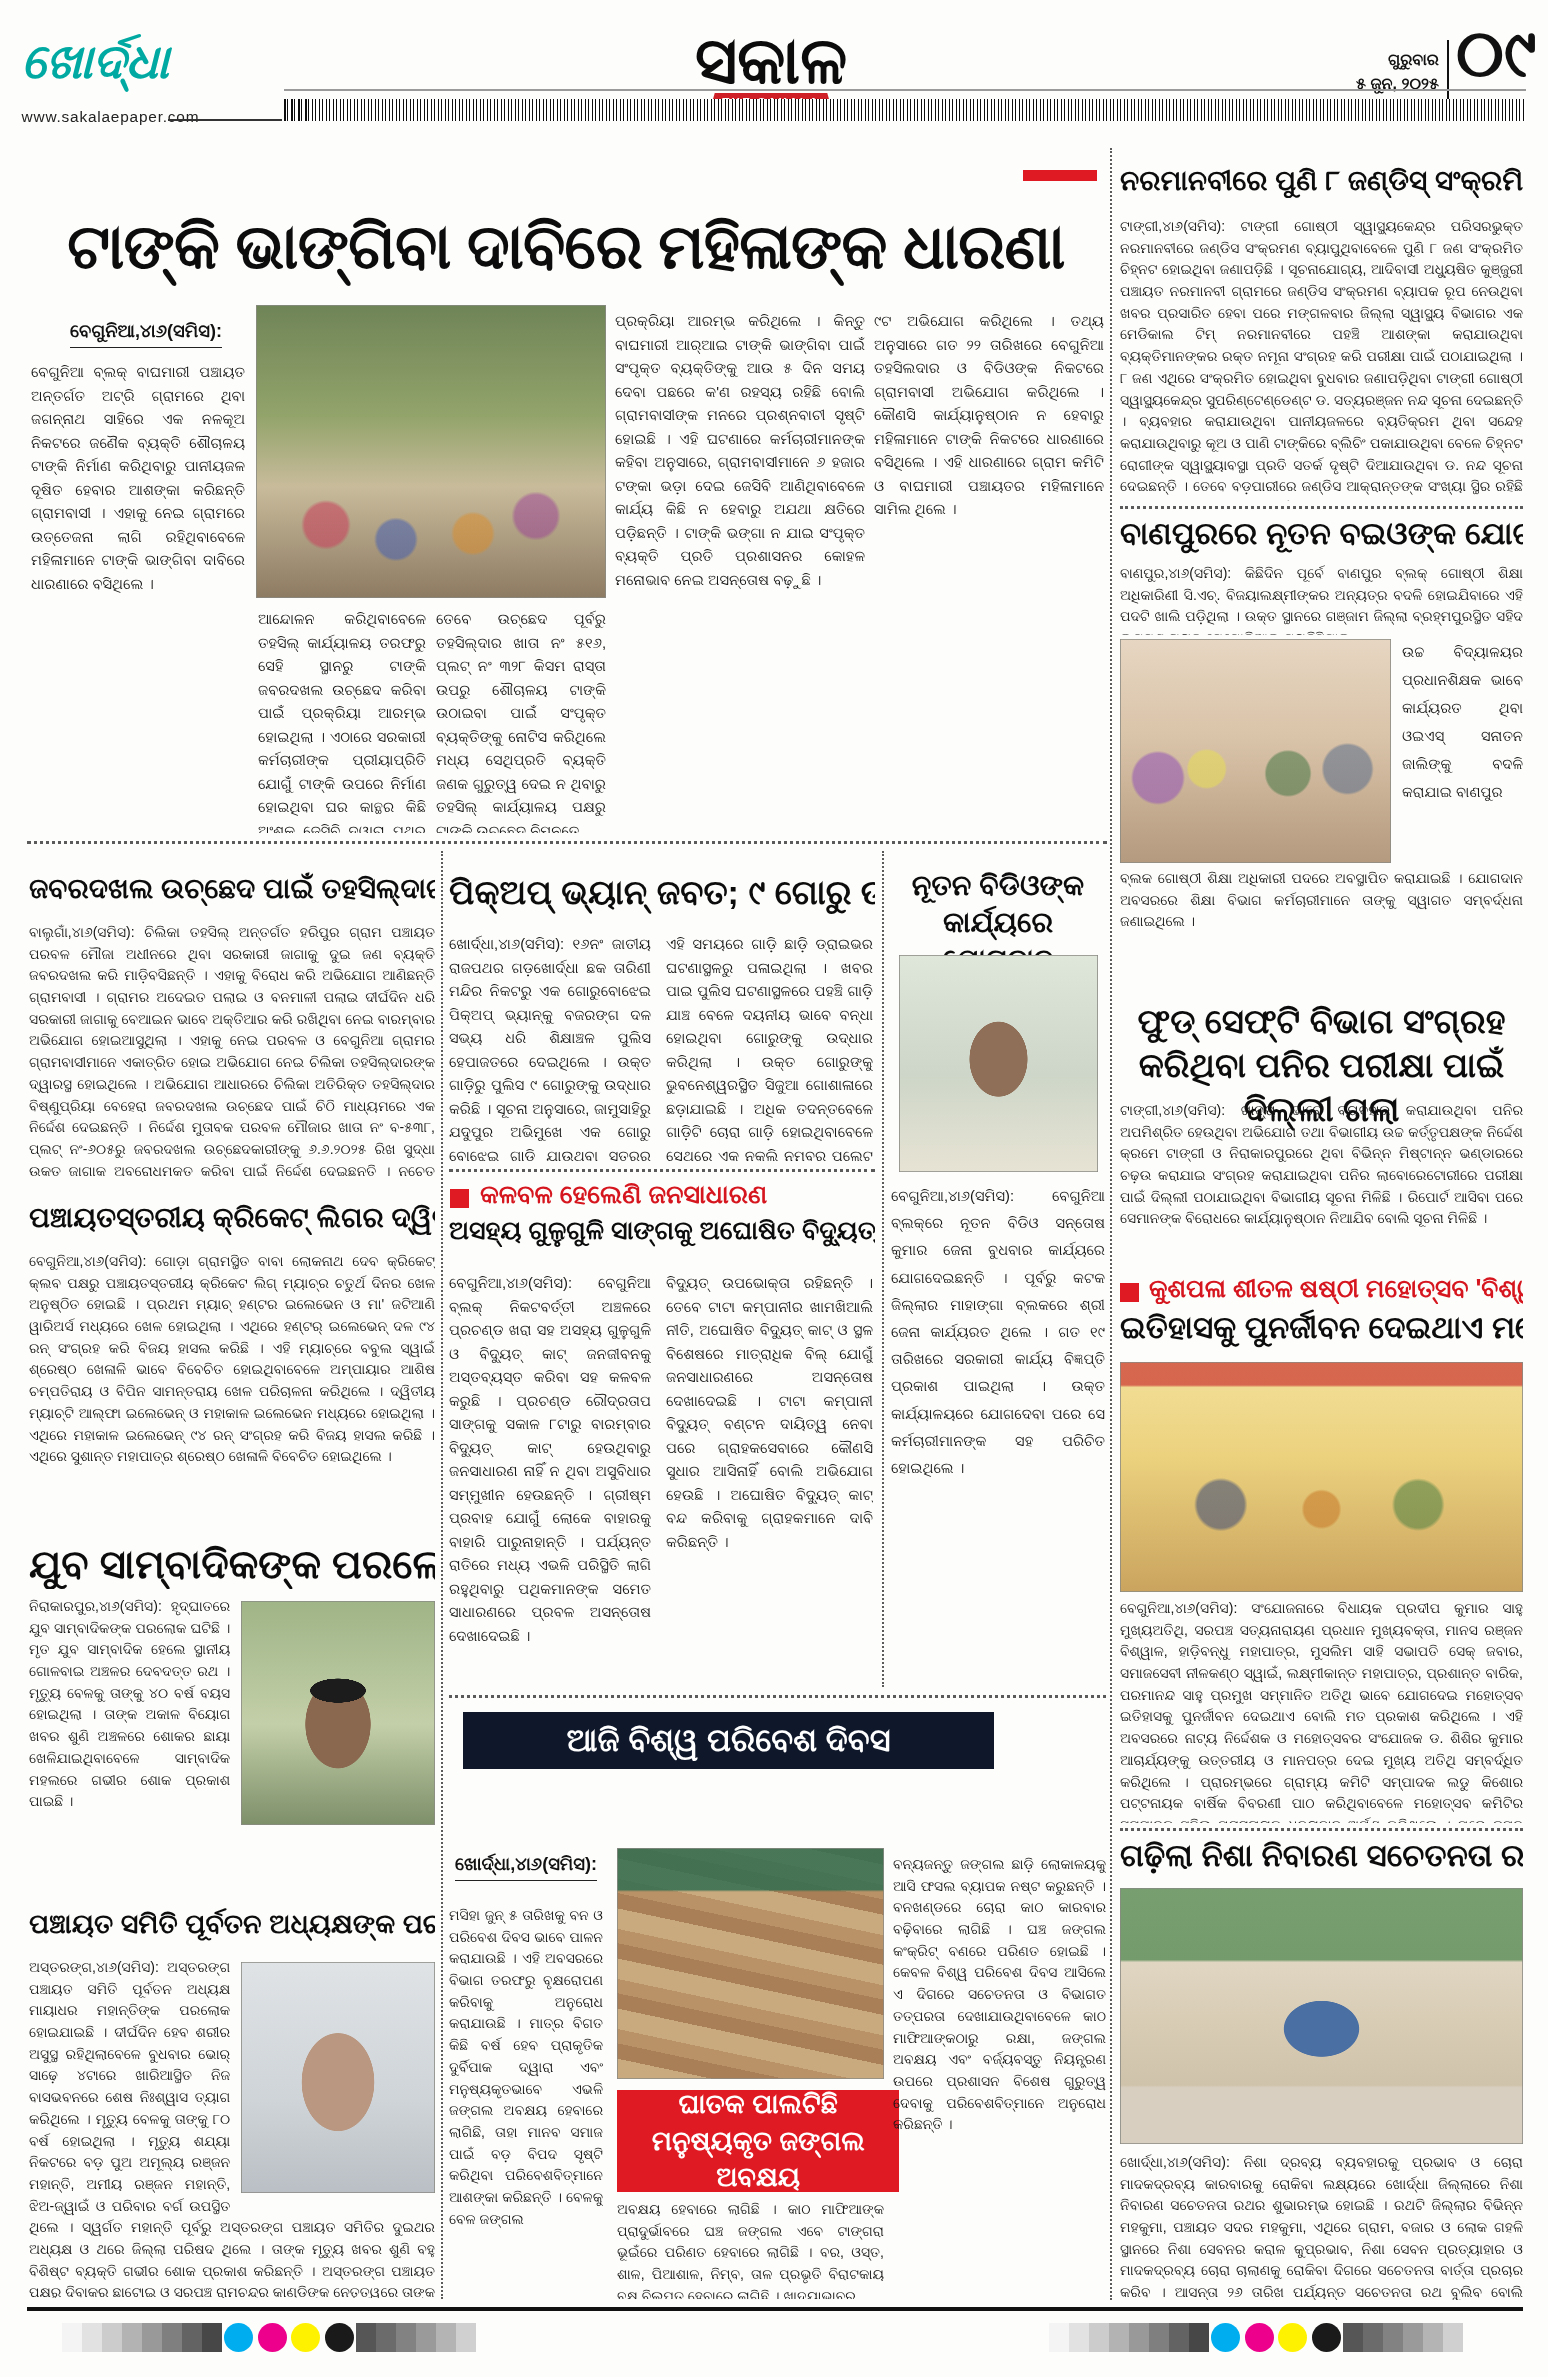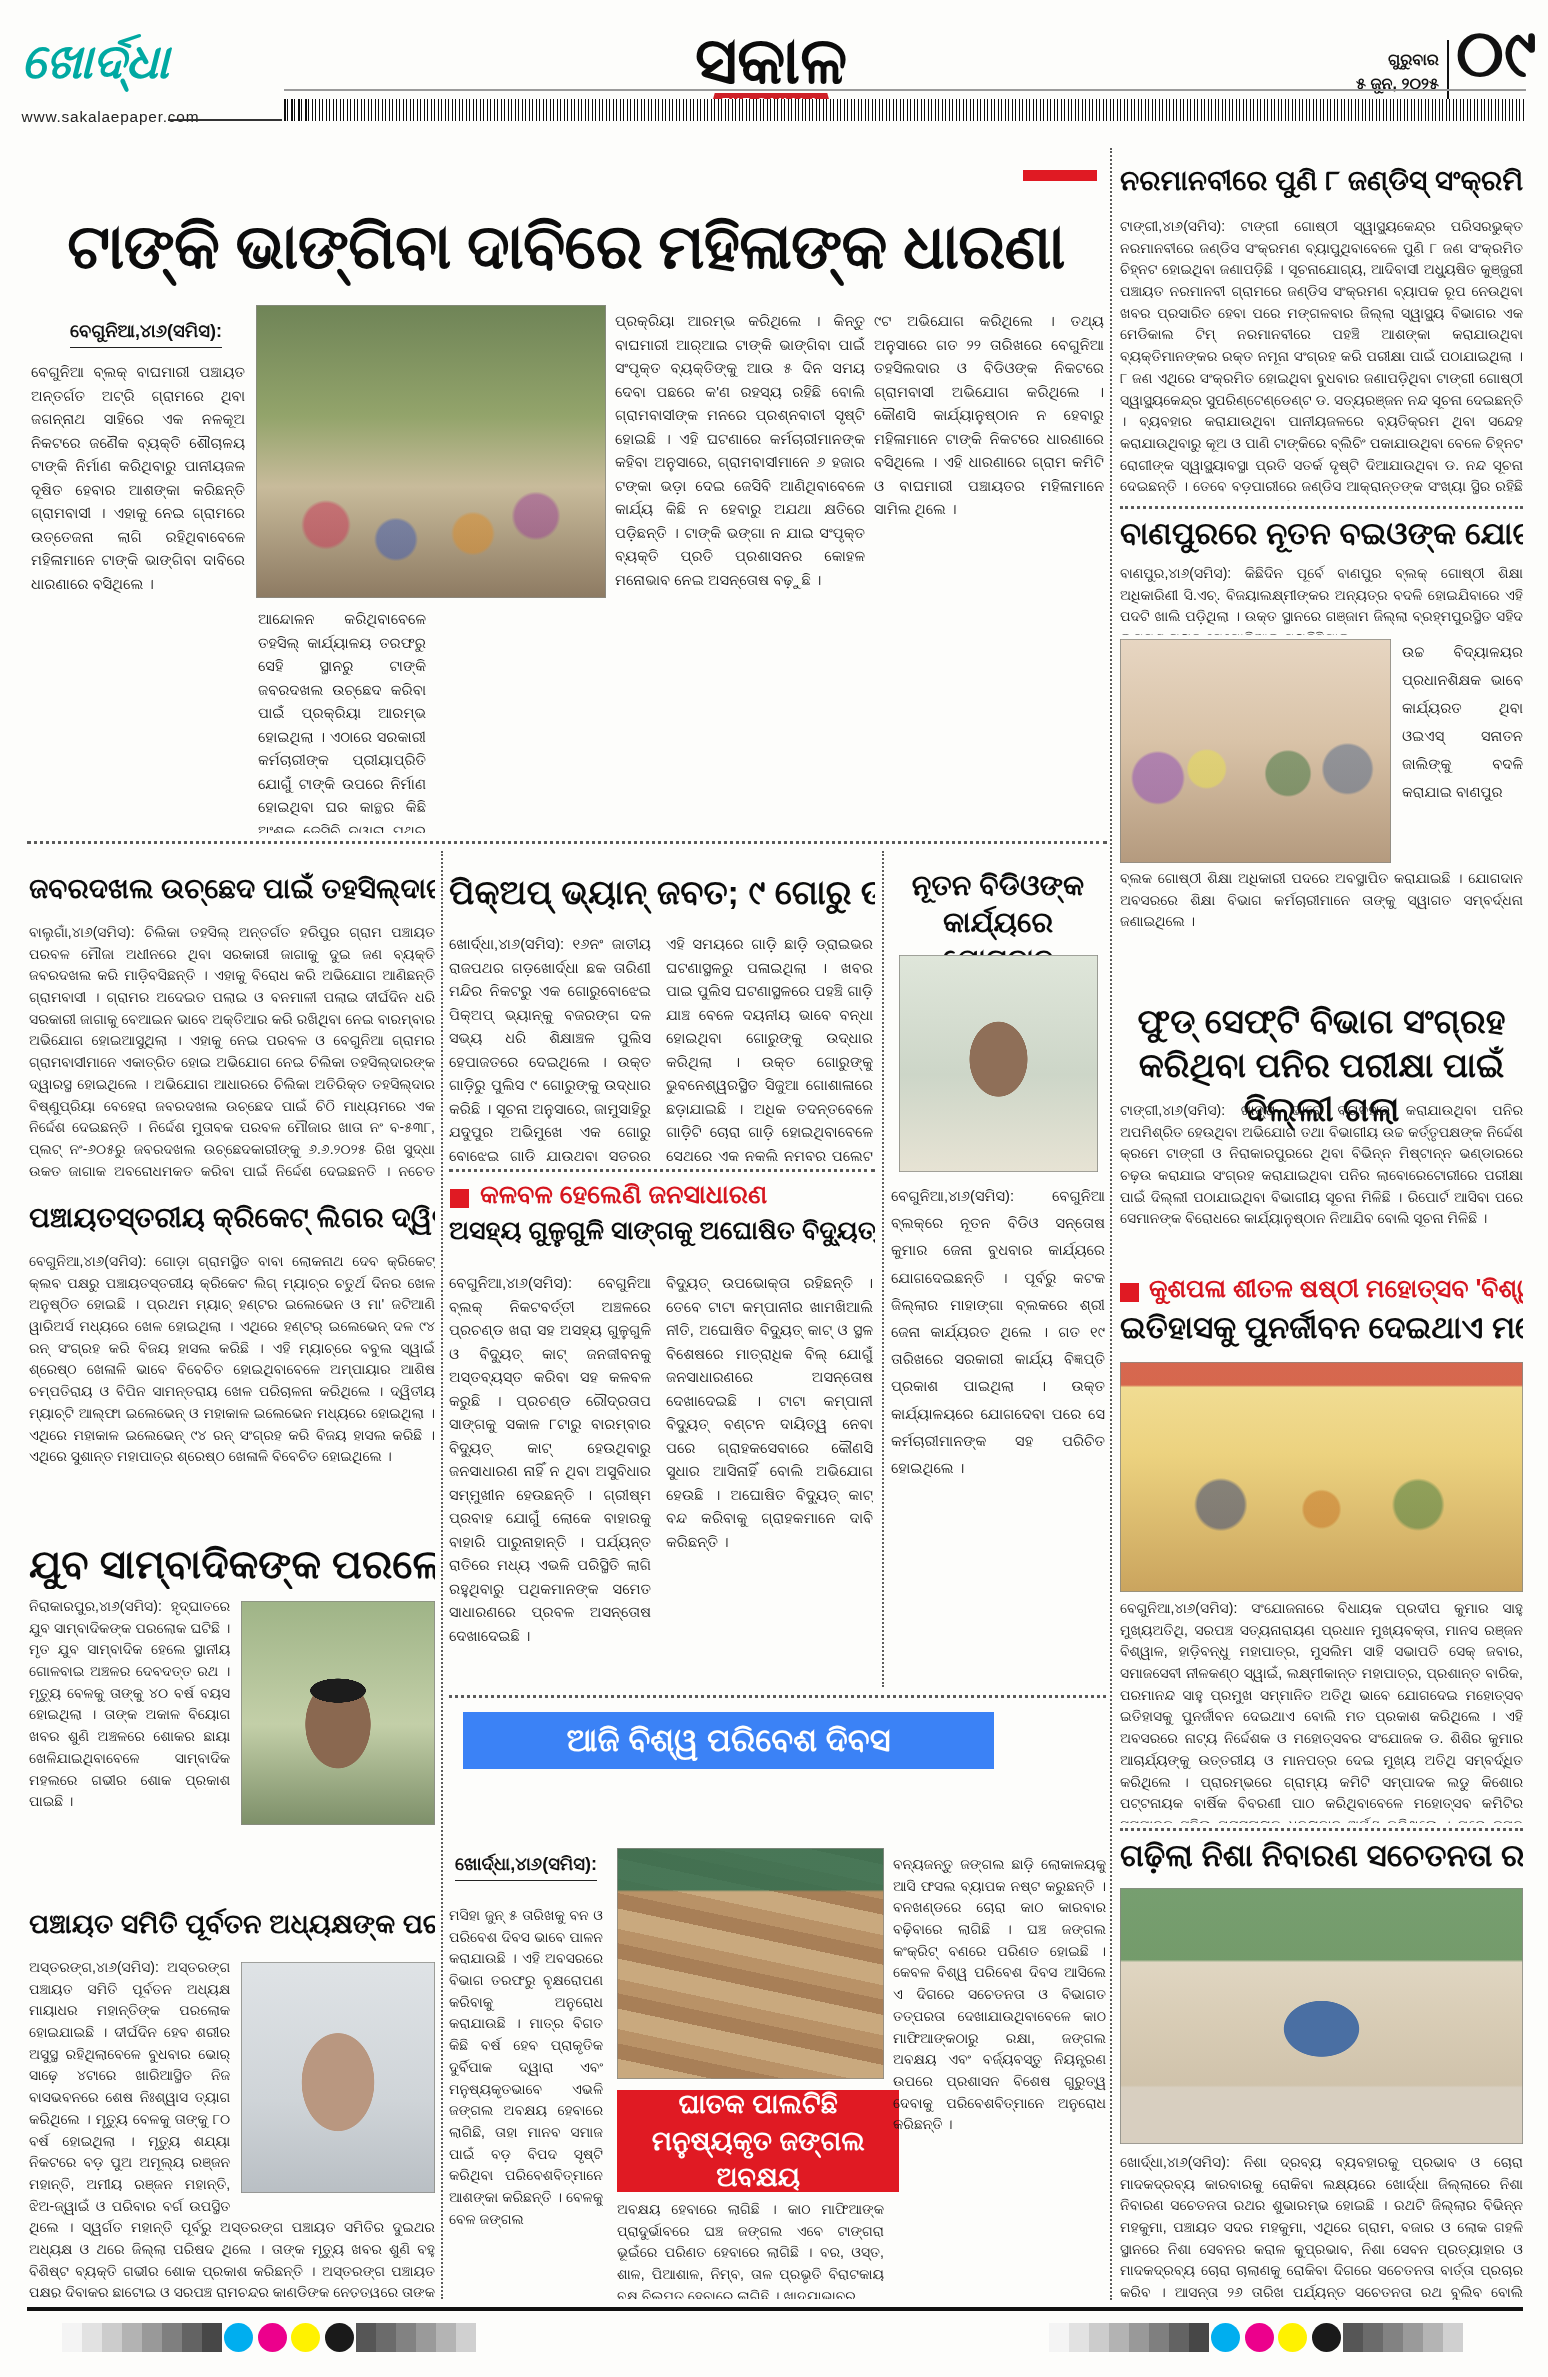"ତେବେ ଉଚ୍ଛେଦ ପୂର୍ବରୁ ତହସିଲ୍‌ଦାର ଖାତା" div.abs { html: none -> <div>ତେବେ ଉଚ୍ଛେଦ ପୂର୍ବରୁ ତହସିଲ୍‌ଦାର ଖାତା ନଂ ୫୧୬, ପ୍ଲଟ୍ ନଂ ୩୨୮ କିସମ ରାସ୍ତା ଉପରୁ ଶୌଚାଳୟ ଟାଙ୍କି ଉଠାଇବା ପାଇଁ ସଂପୃକ୍ତ ବ୍ୟକ୍ତିଙ୍କୁ ନୋଟିସ କରିଥିଲେ ମଧ୍ୟ ସେଥିପ୍ରତି ବ୍ୟକ୍ତି ଜଣକ ଗୁରୁତ୍ୱ ଦେଇ ନ ଥିବାରୁ ତହସିଲ୍ କାର୍ଯ୍ୟାଳୟ ପକ୍ଷରୁ ଟାଙ୍କି ଉଚ୍ଛେଦ ନିମନ୍ତେ</div> }
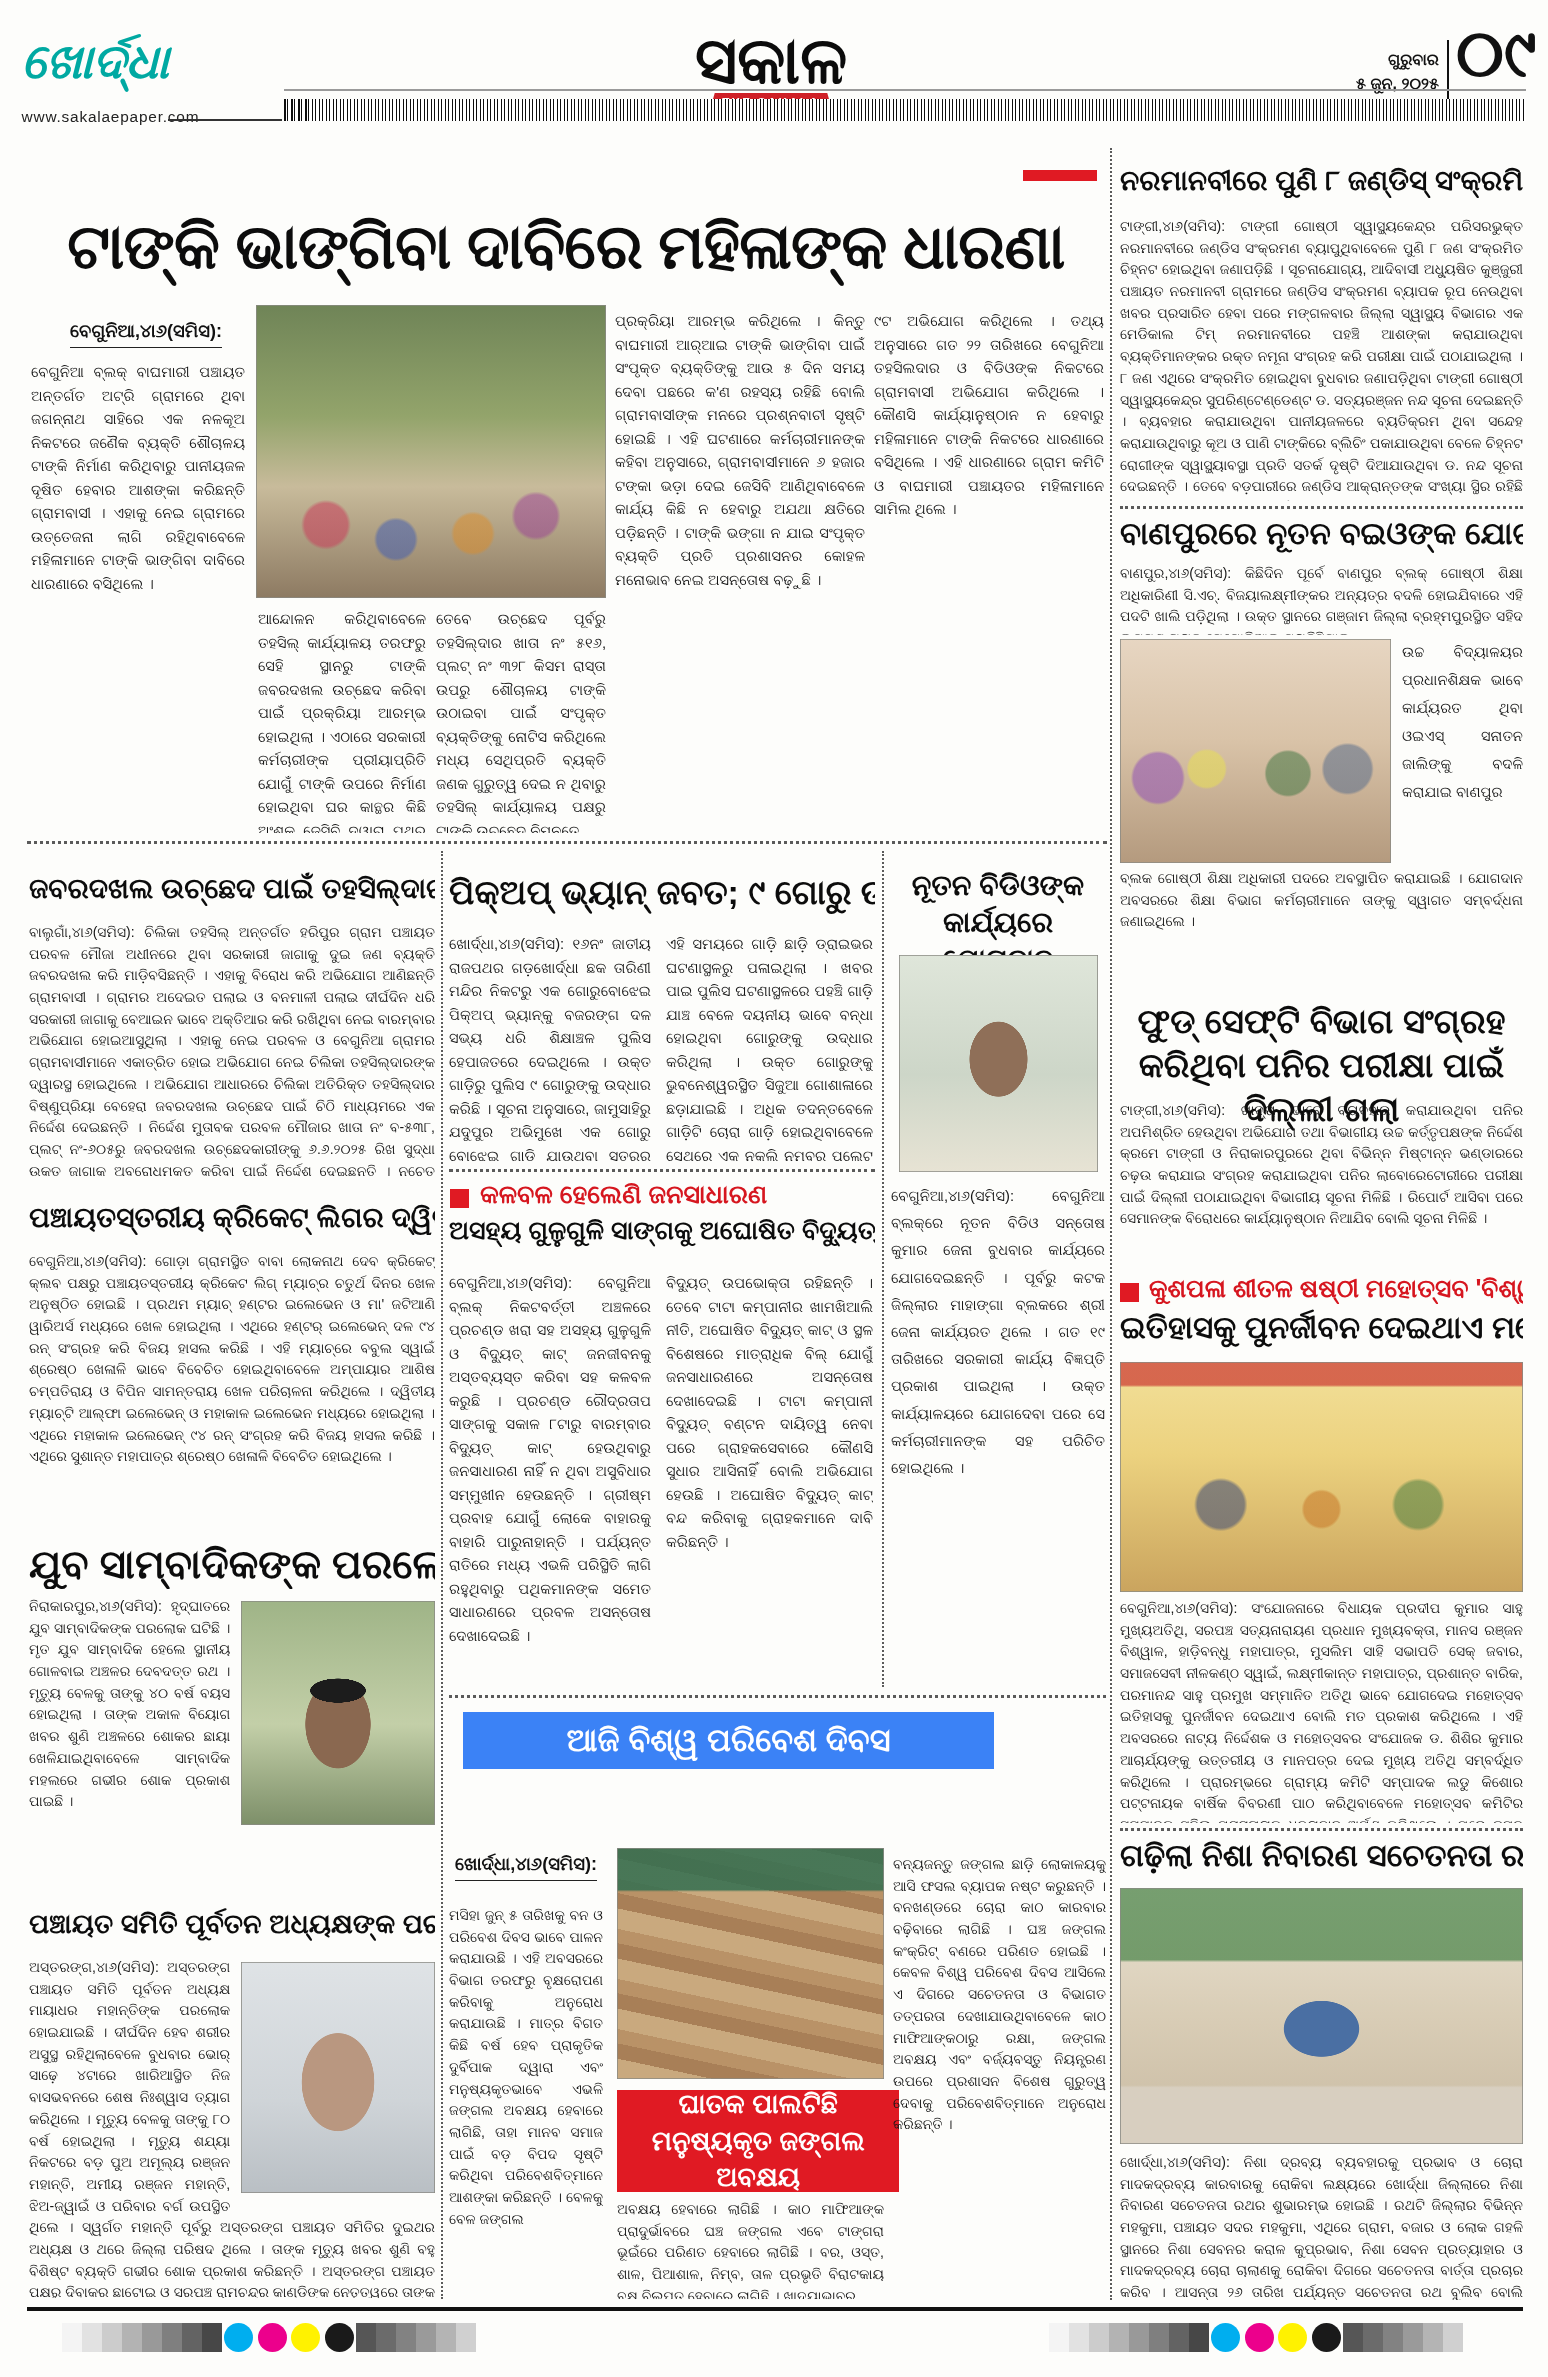"ଆଜି ବିଶ୍ୱ ପରିବେଶ ଦିବସ" .tealbar { background: #3b82f6 -> #0f172a }
